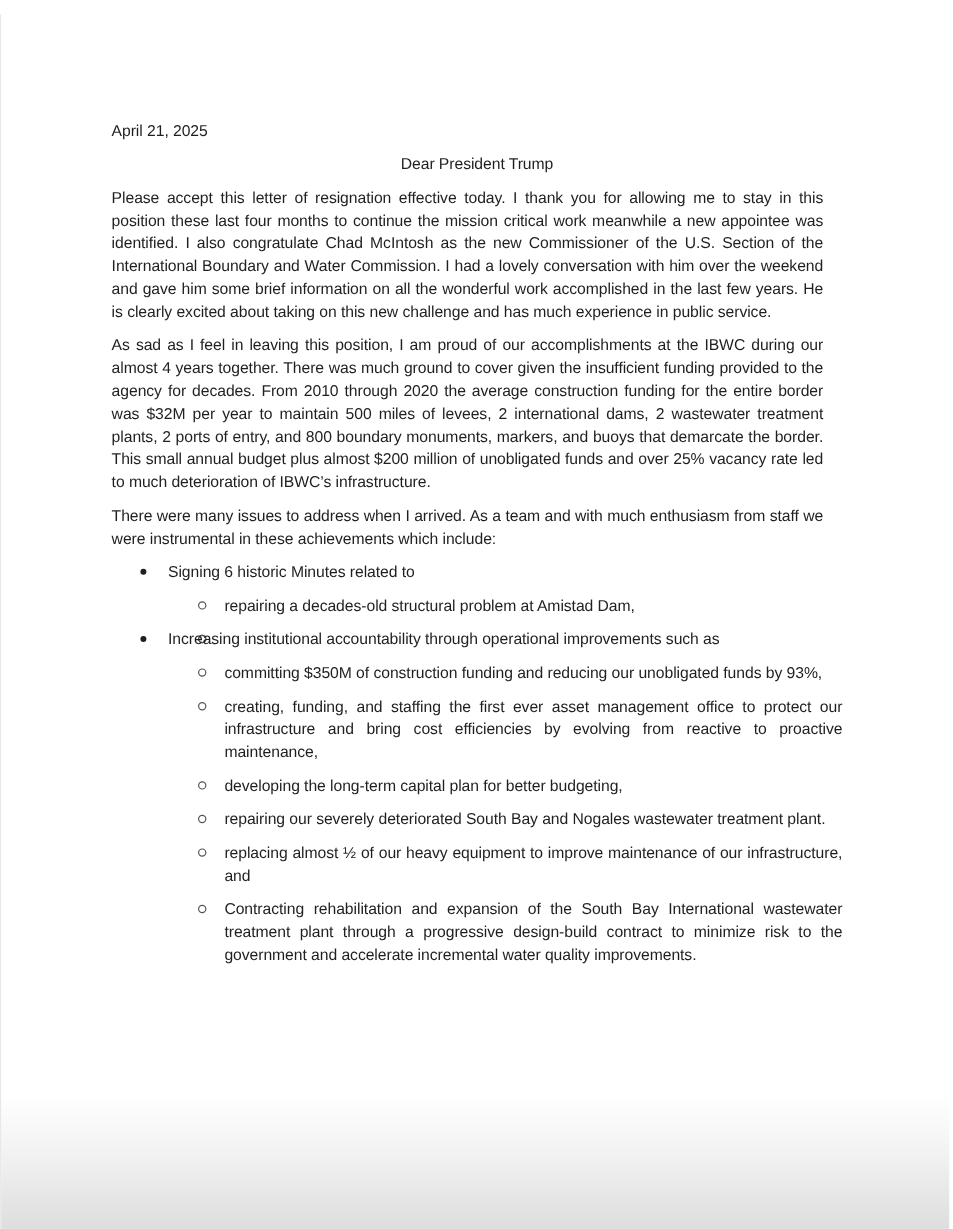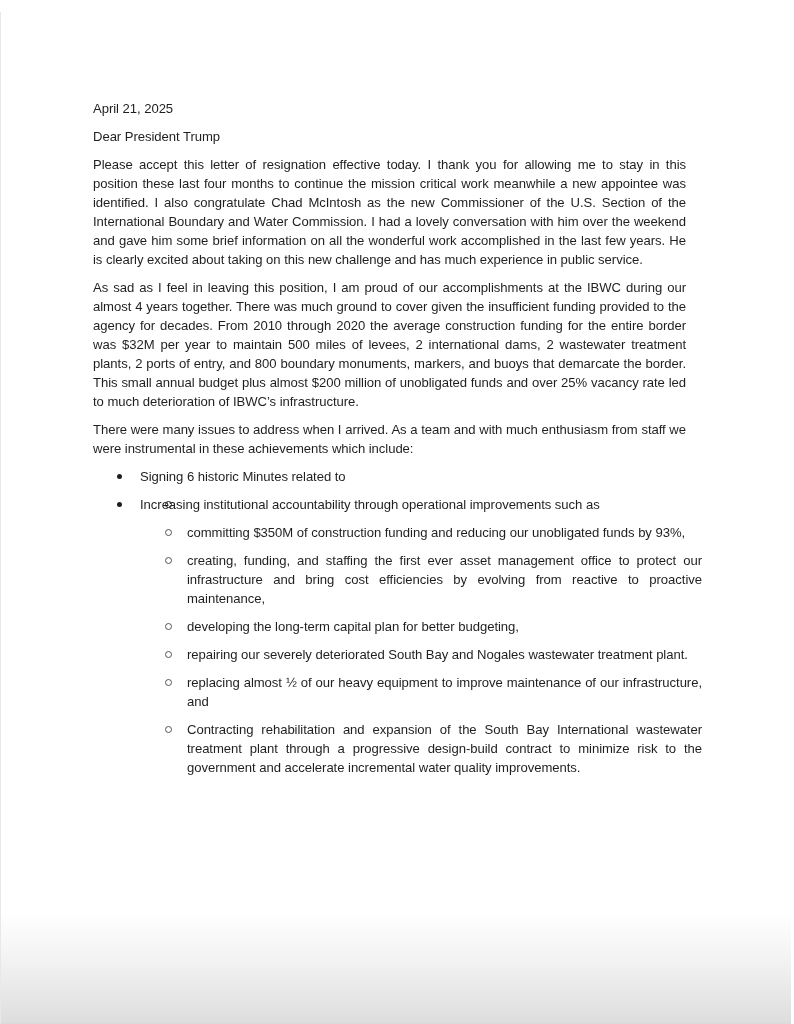"Dear President Trump" .salutation { text-align: none -> center }
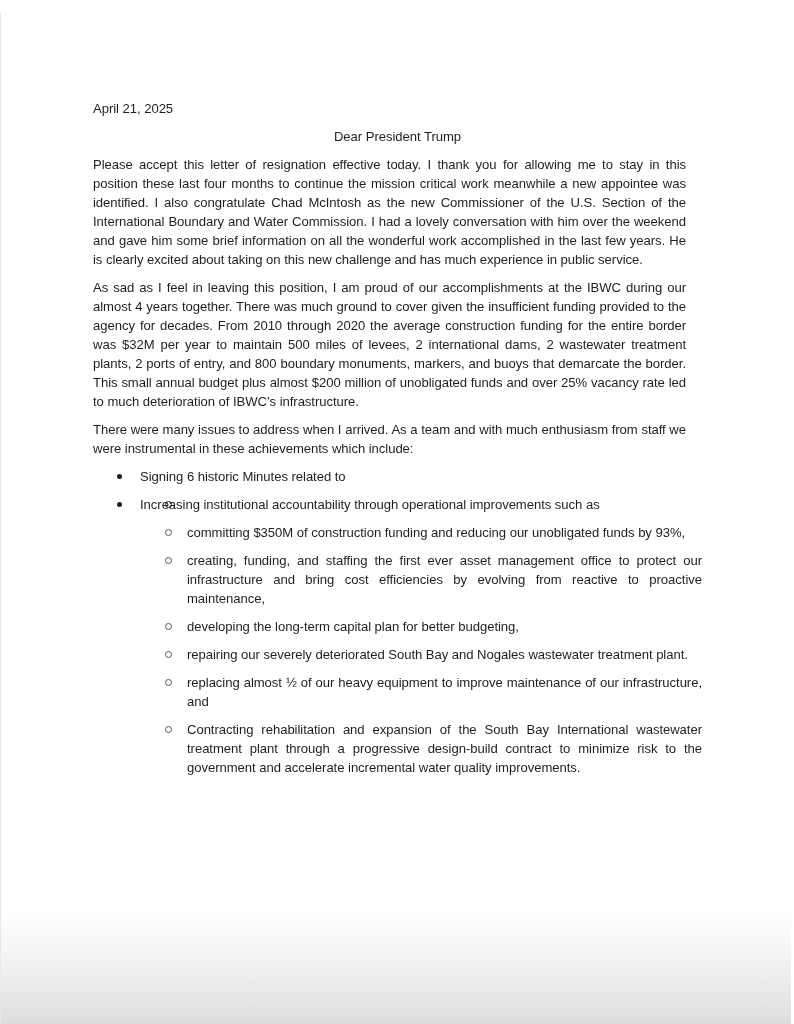"repairing a decades-old structural" li { html: none -> <li><span></span><span>repairing a decades-old structural problem at Amistad Dam,</span></li> }
